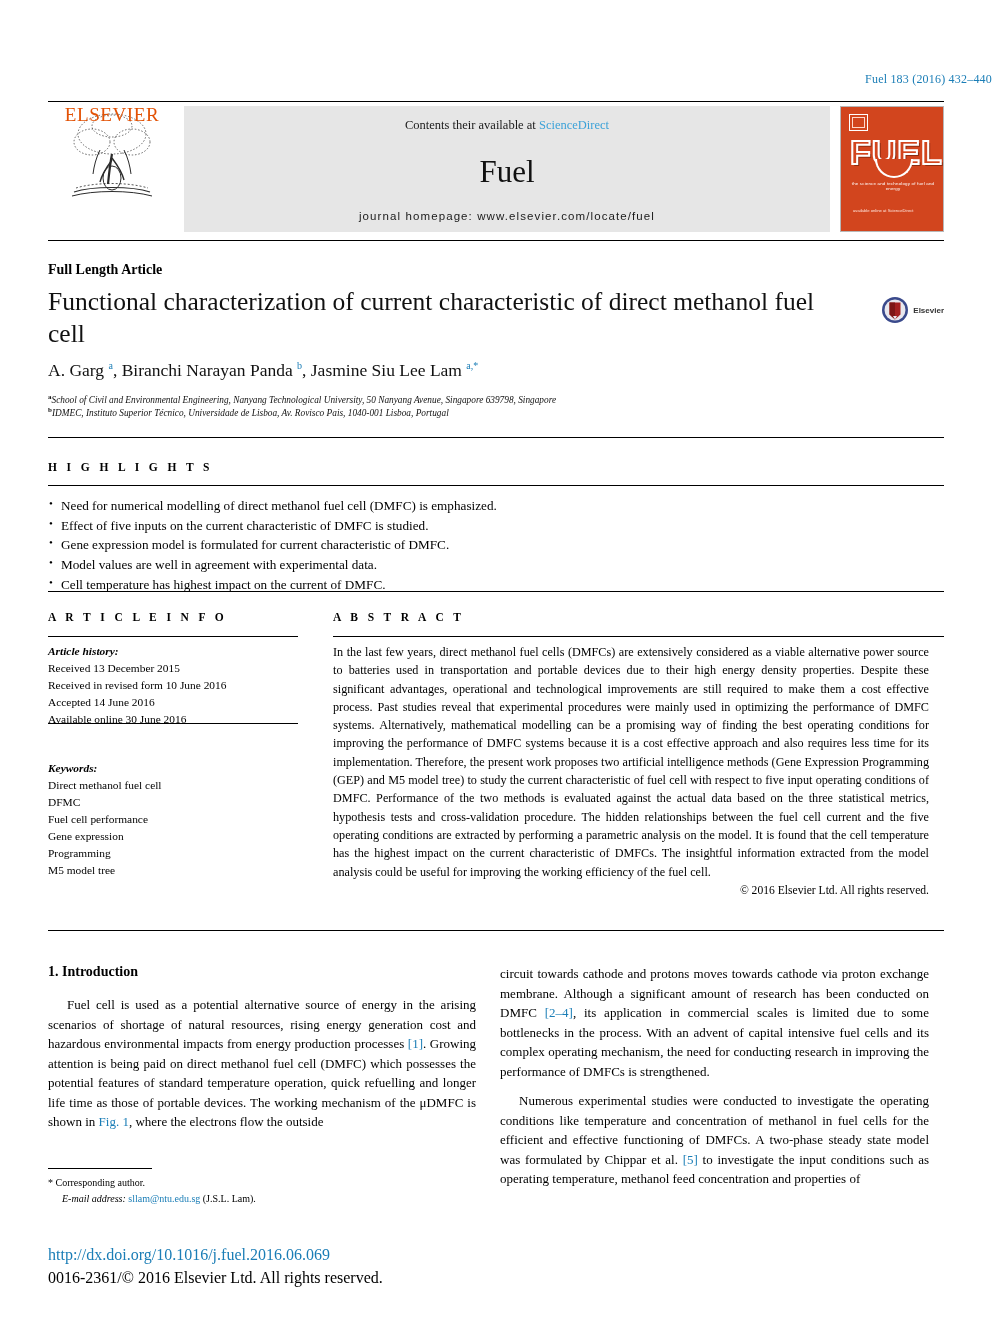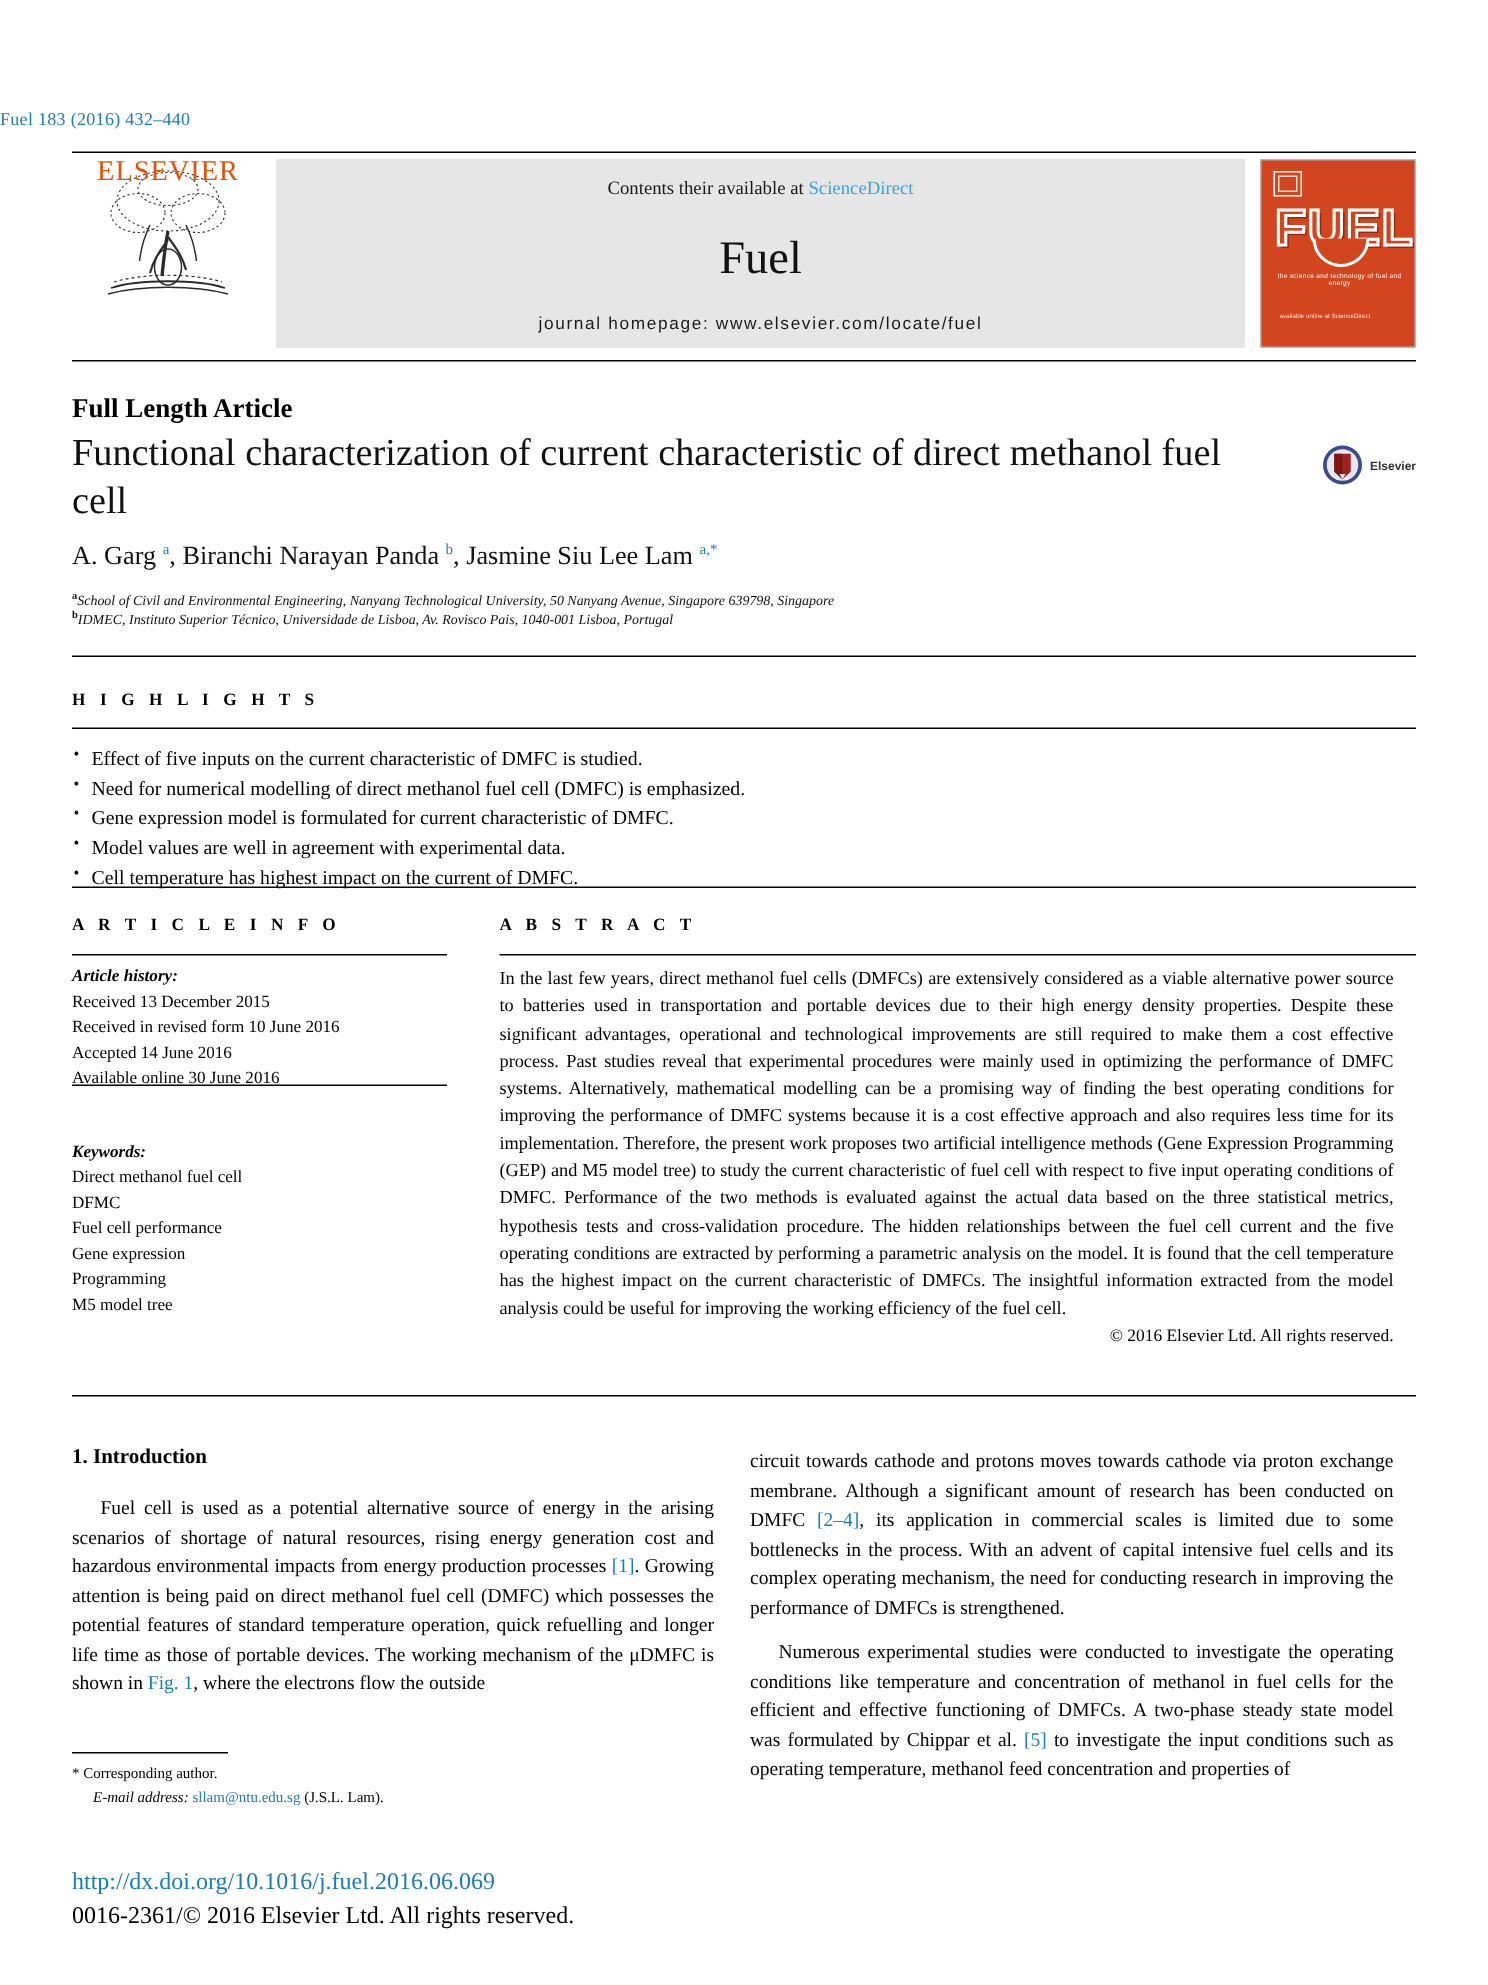"Fuel 183 (2016) 432–440" .running-head { text-align: left -> right }
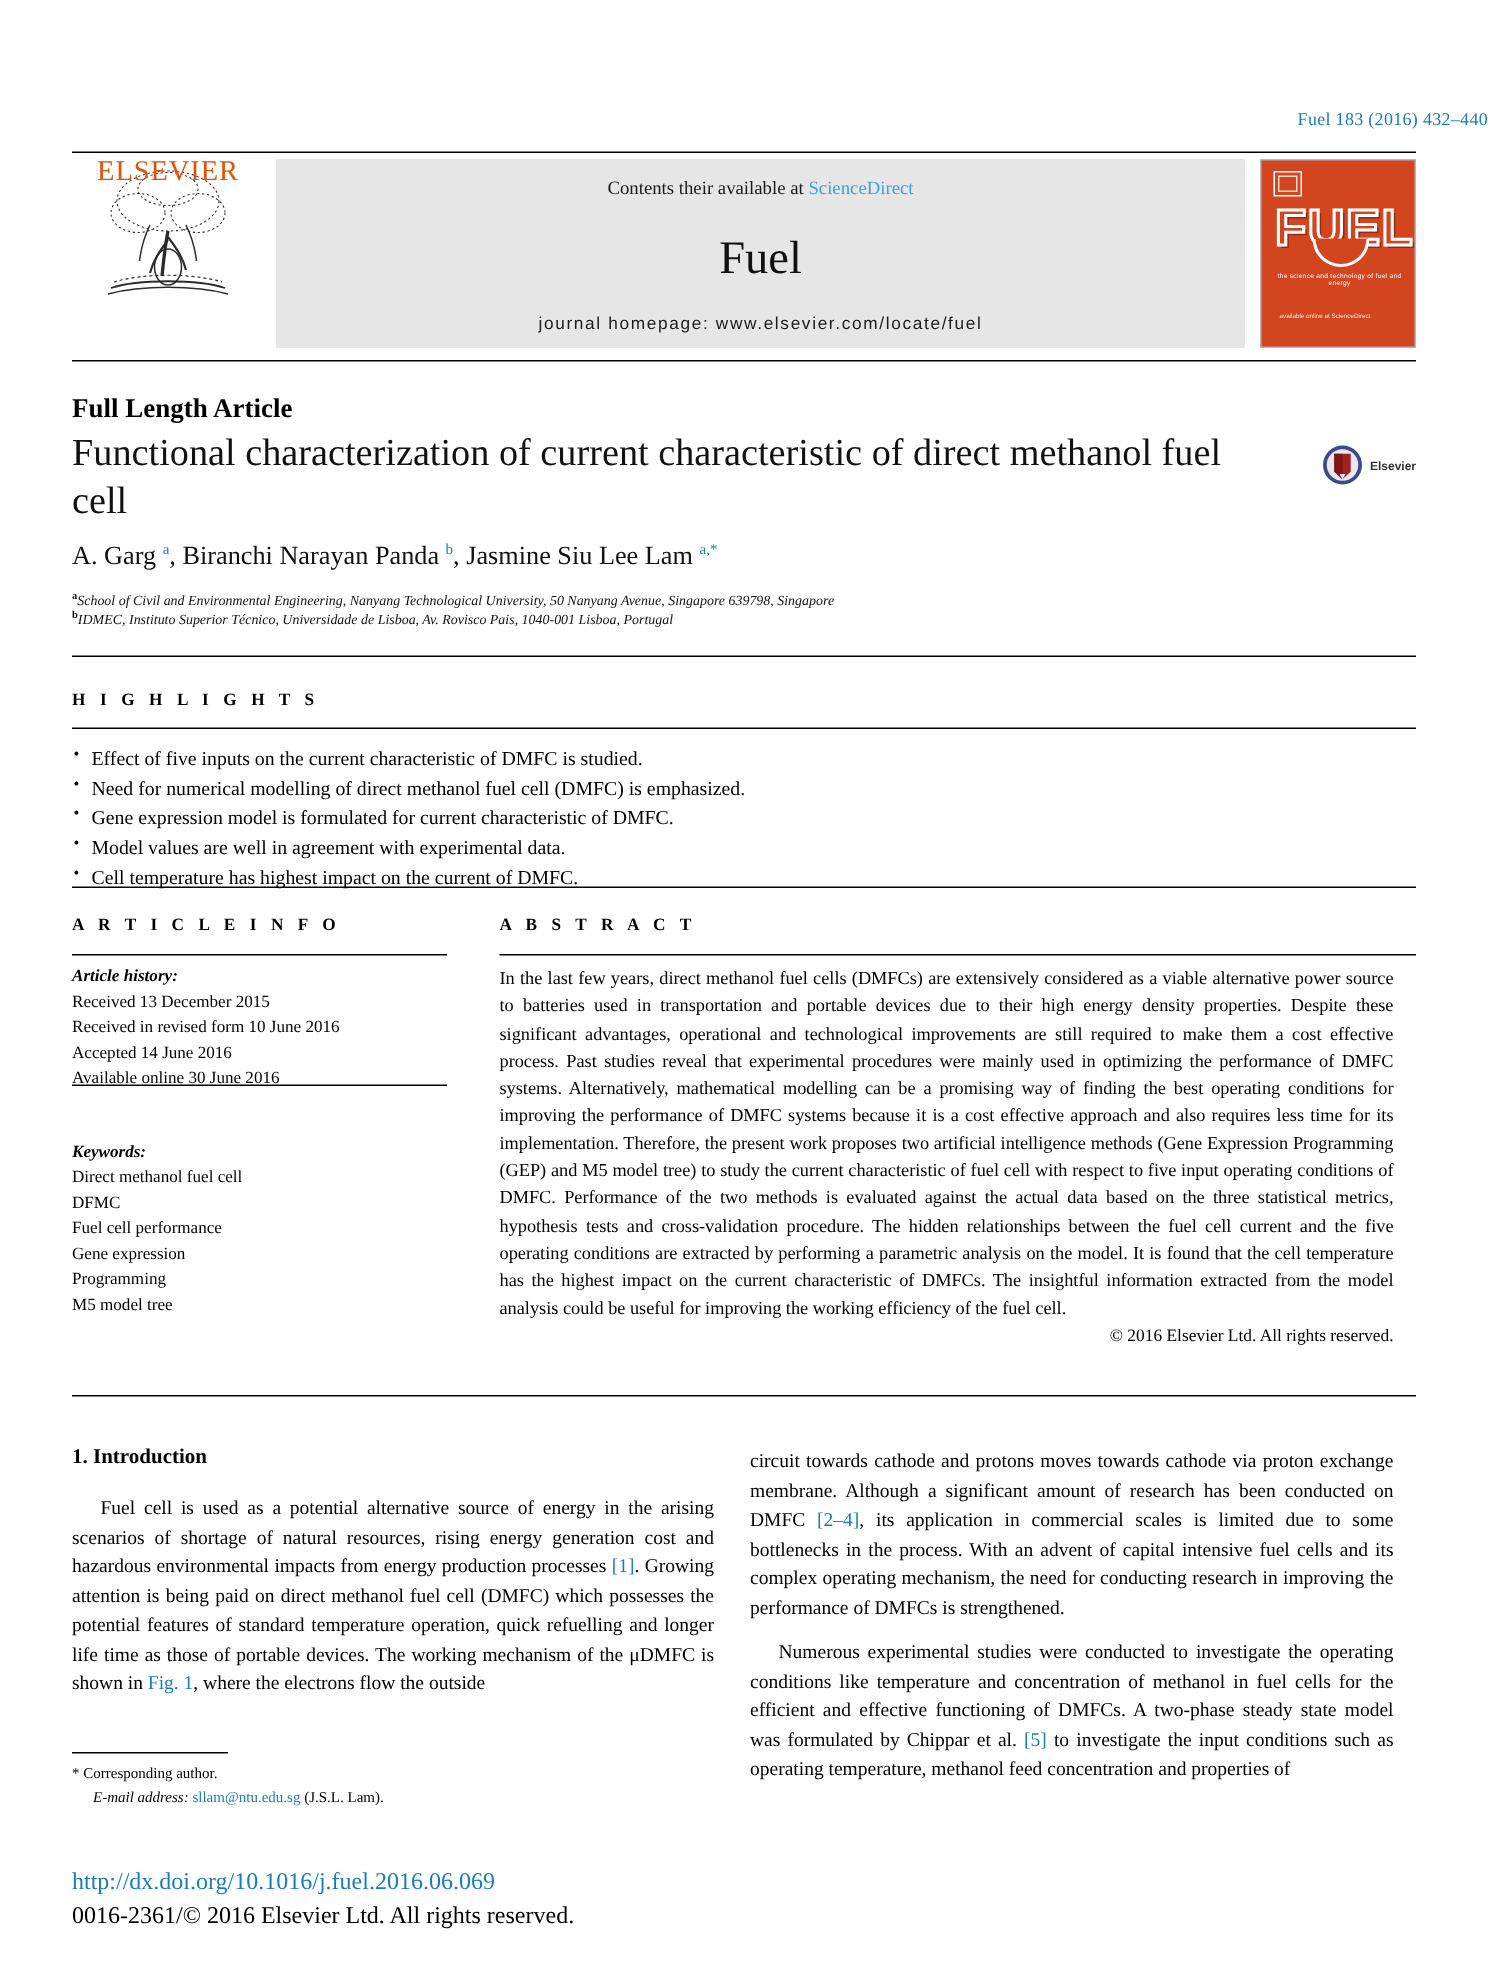"Full Length Article" .article-type { font-size: 18px -> 14px }
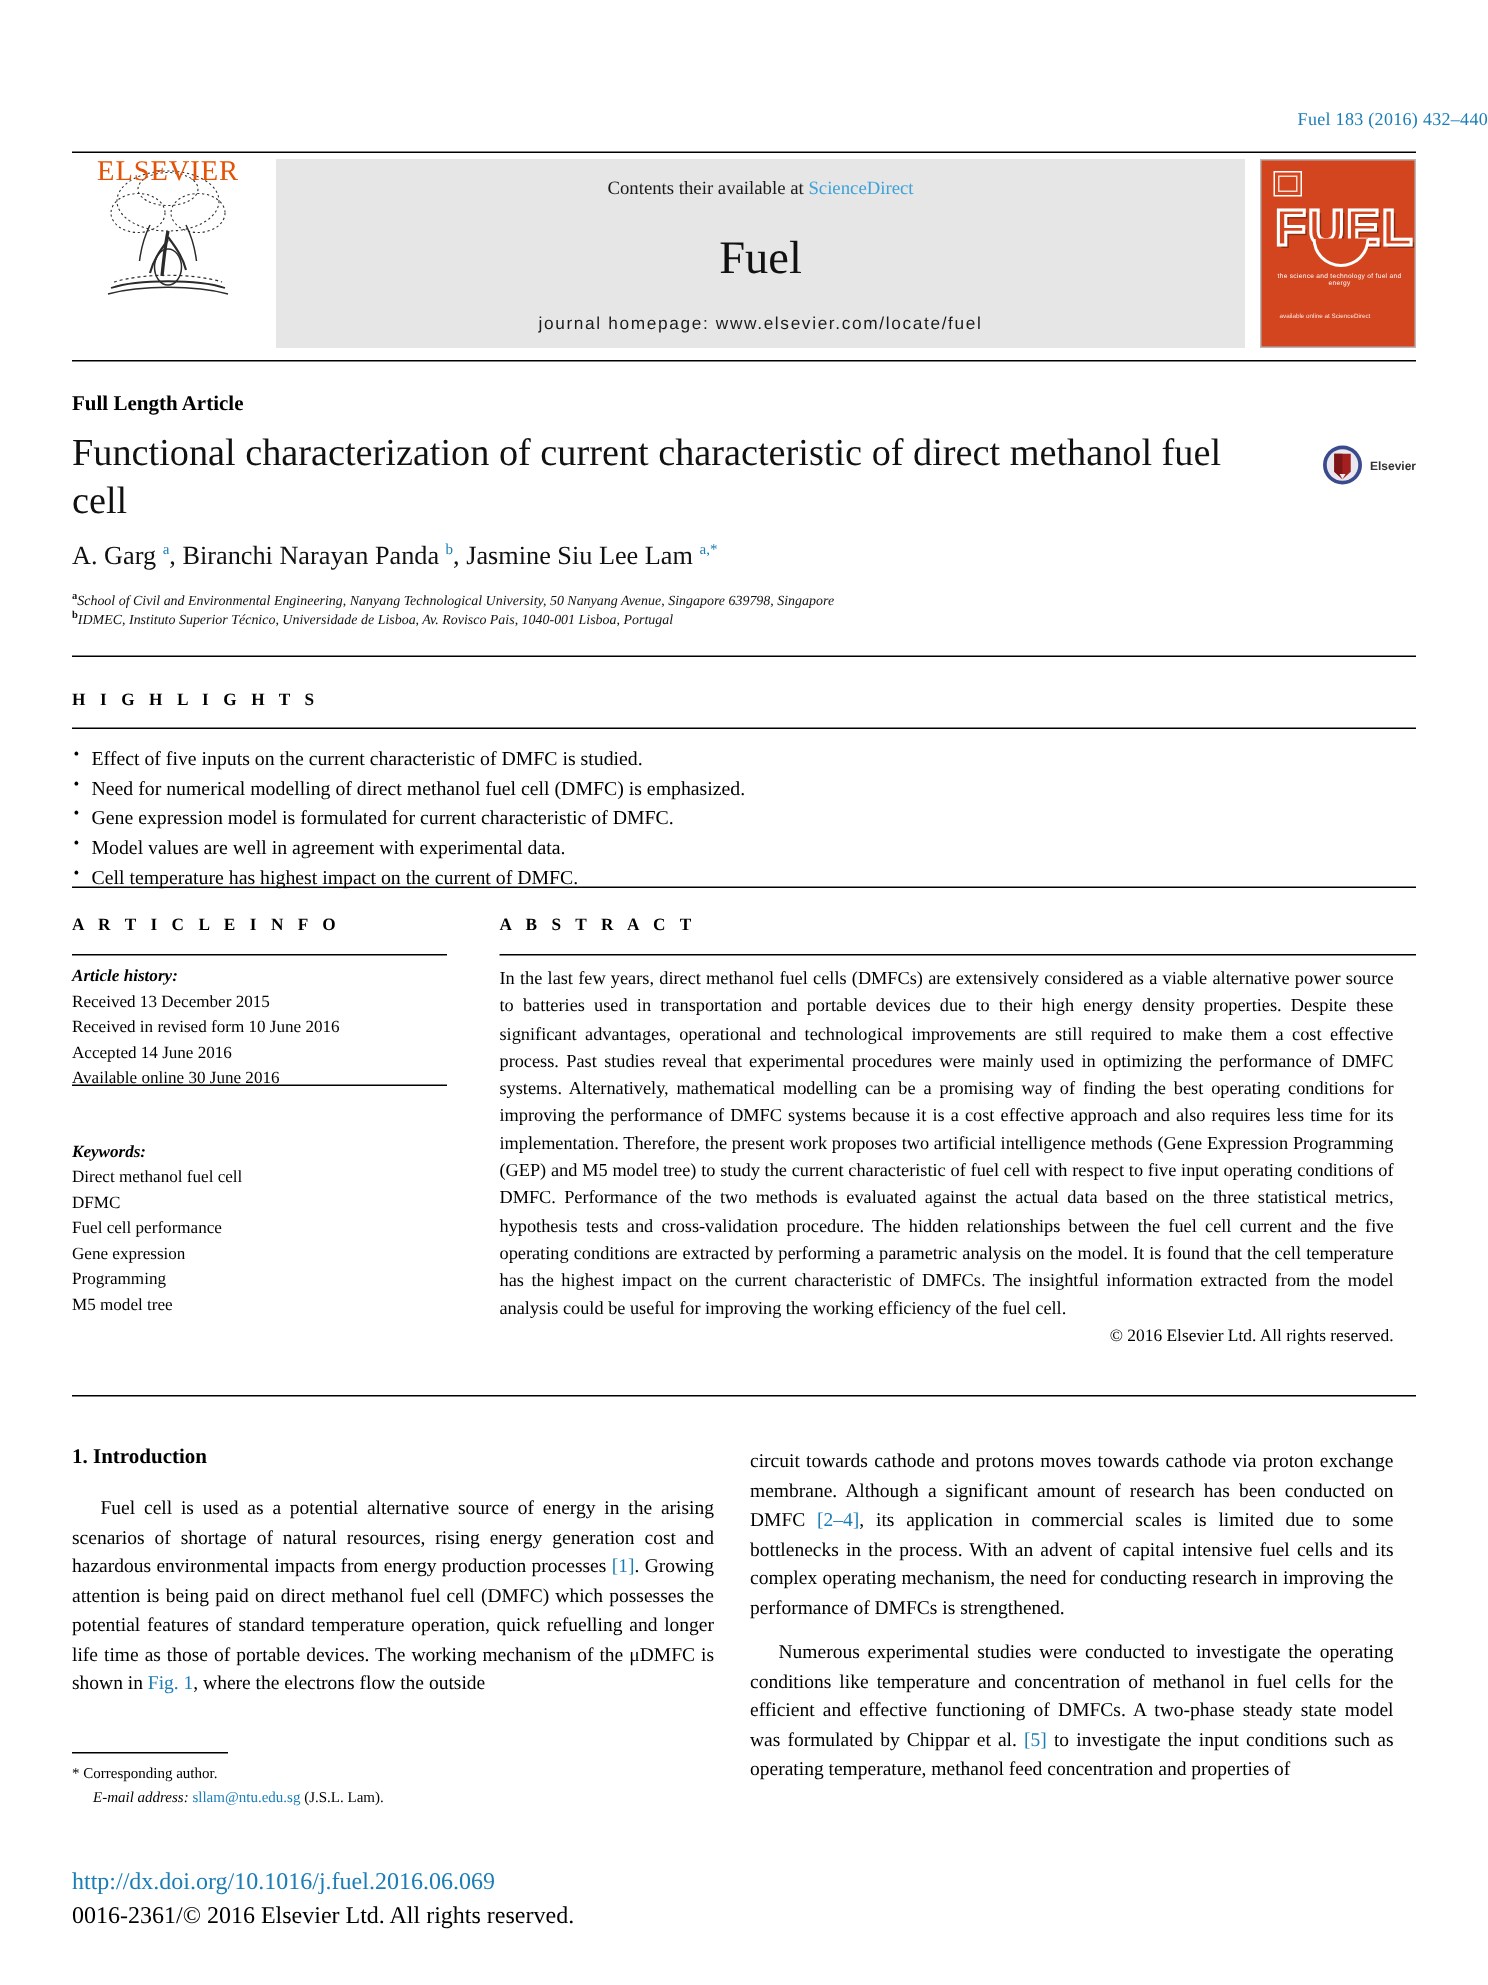"Effect of five inputs on" li { order: before "Need for numerical modelling of" -> after "Need for numerical modelling of" }
